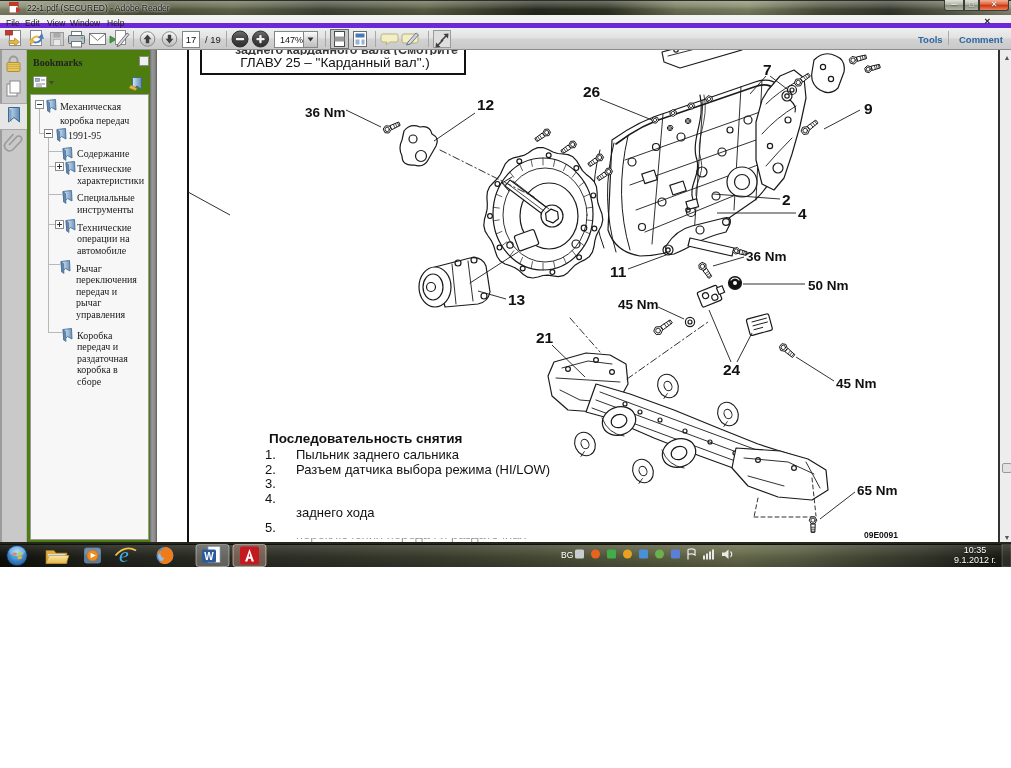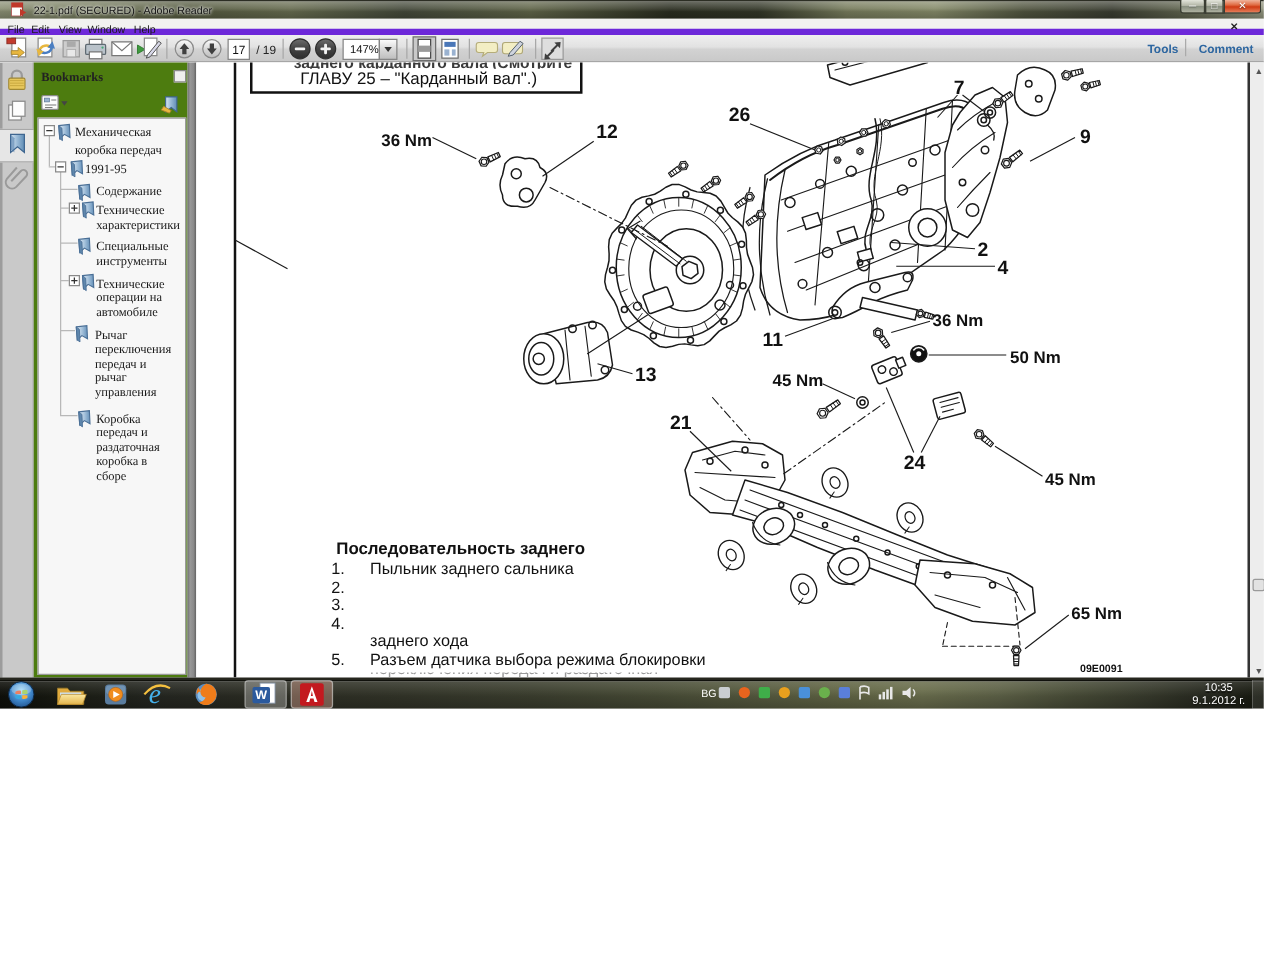"Последовательность заднего" div { text: заднего -> снятия }
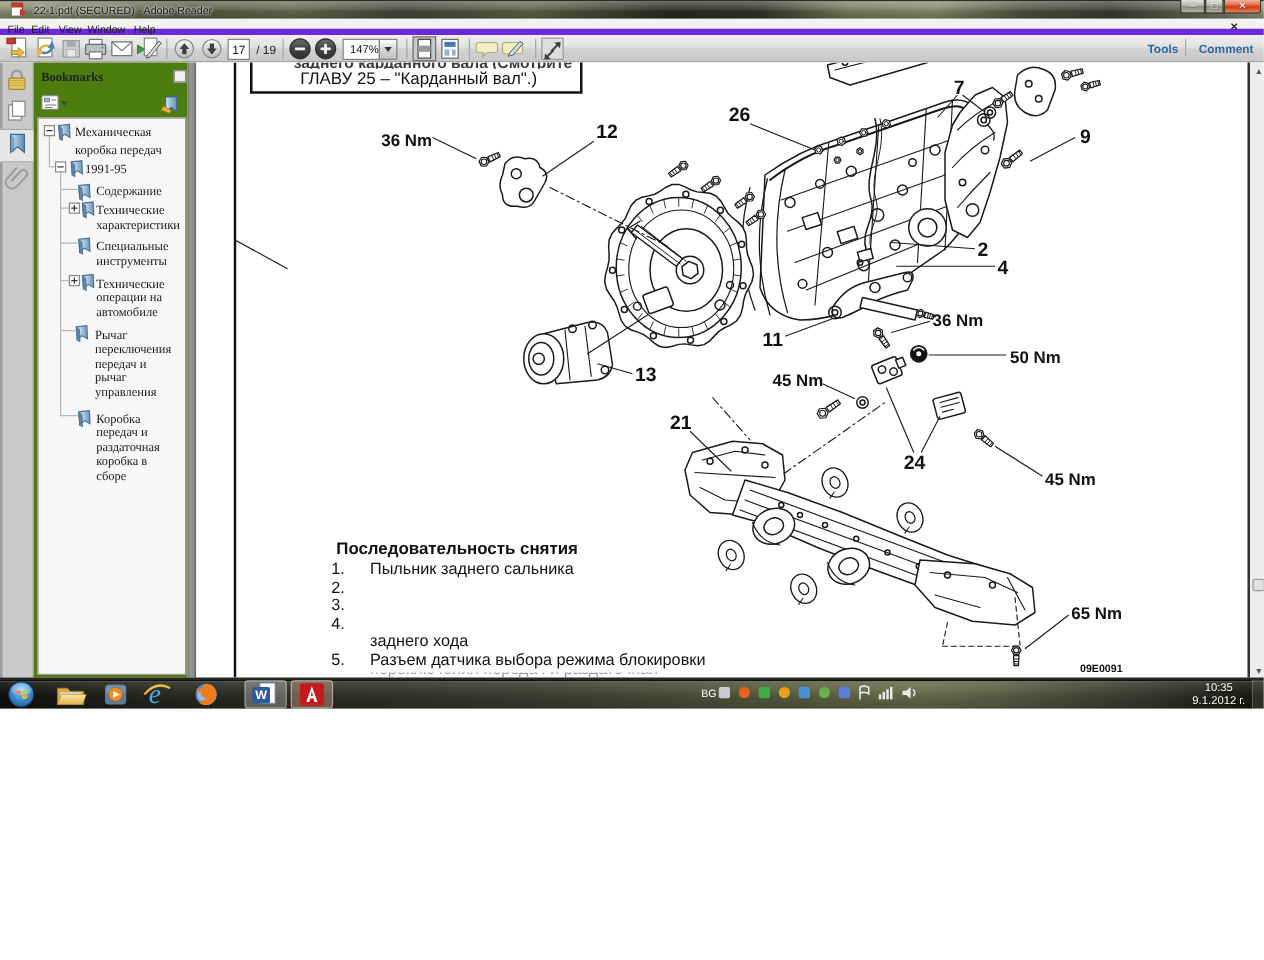"Разъем датчика выбора режима (HI/LOW)" div.li-txt { html: none -> <div>Разъем датчика выбора режима (HI/LOW)</div> }
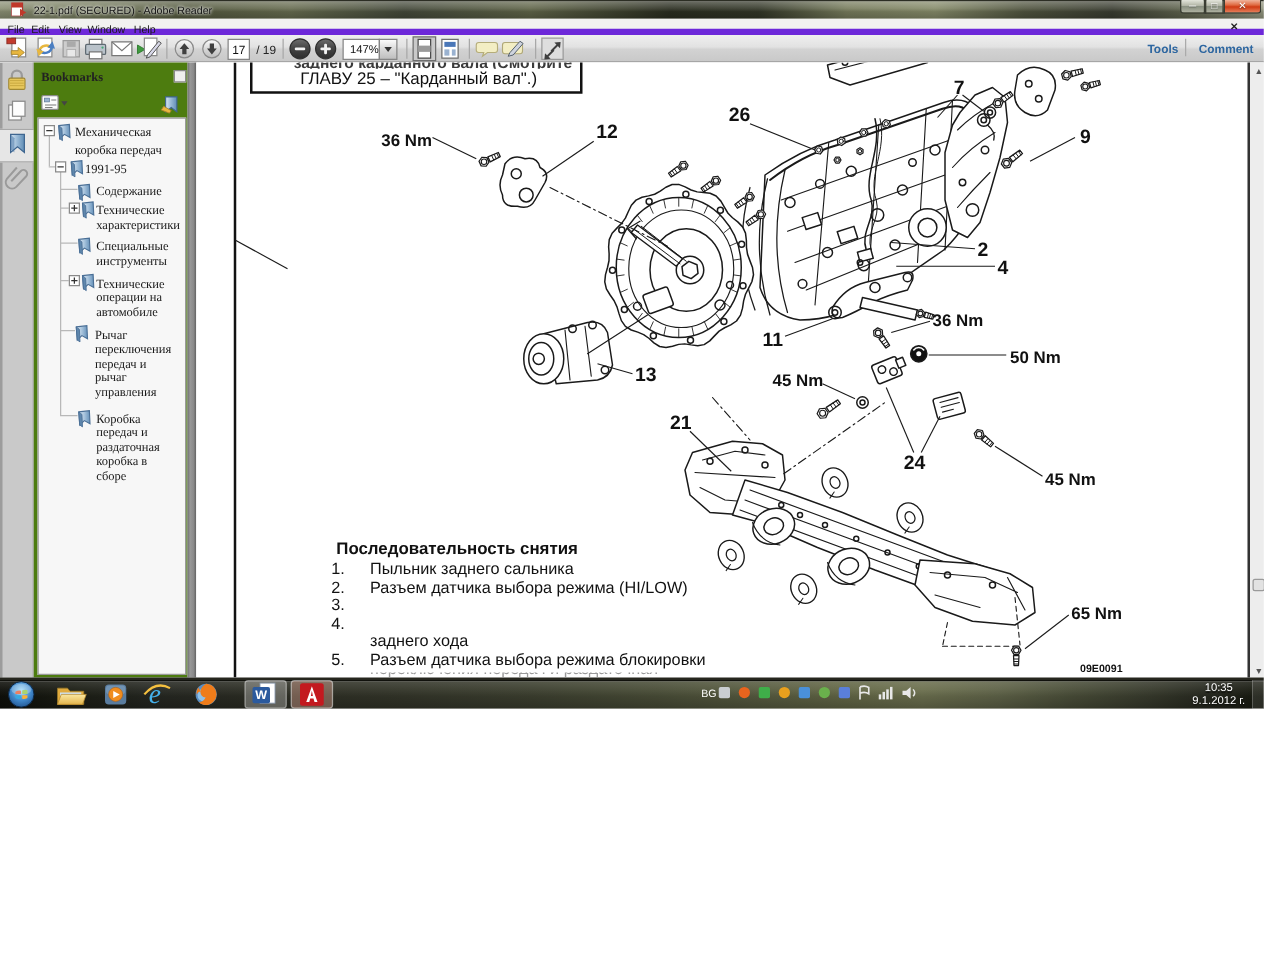"Разъем датчика выбора режима блокировки" div.li-txt { html: <div>Разъем датчика выбора режима блокировки</div> -> none }
